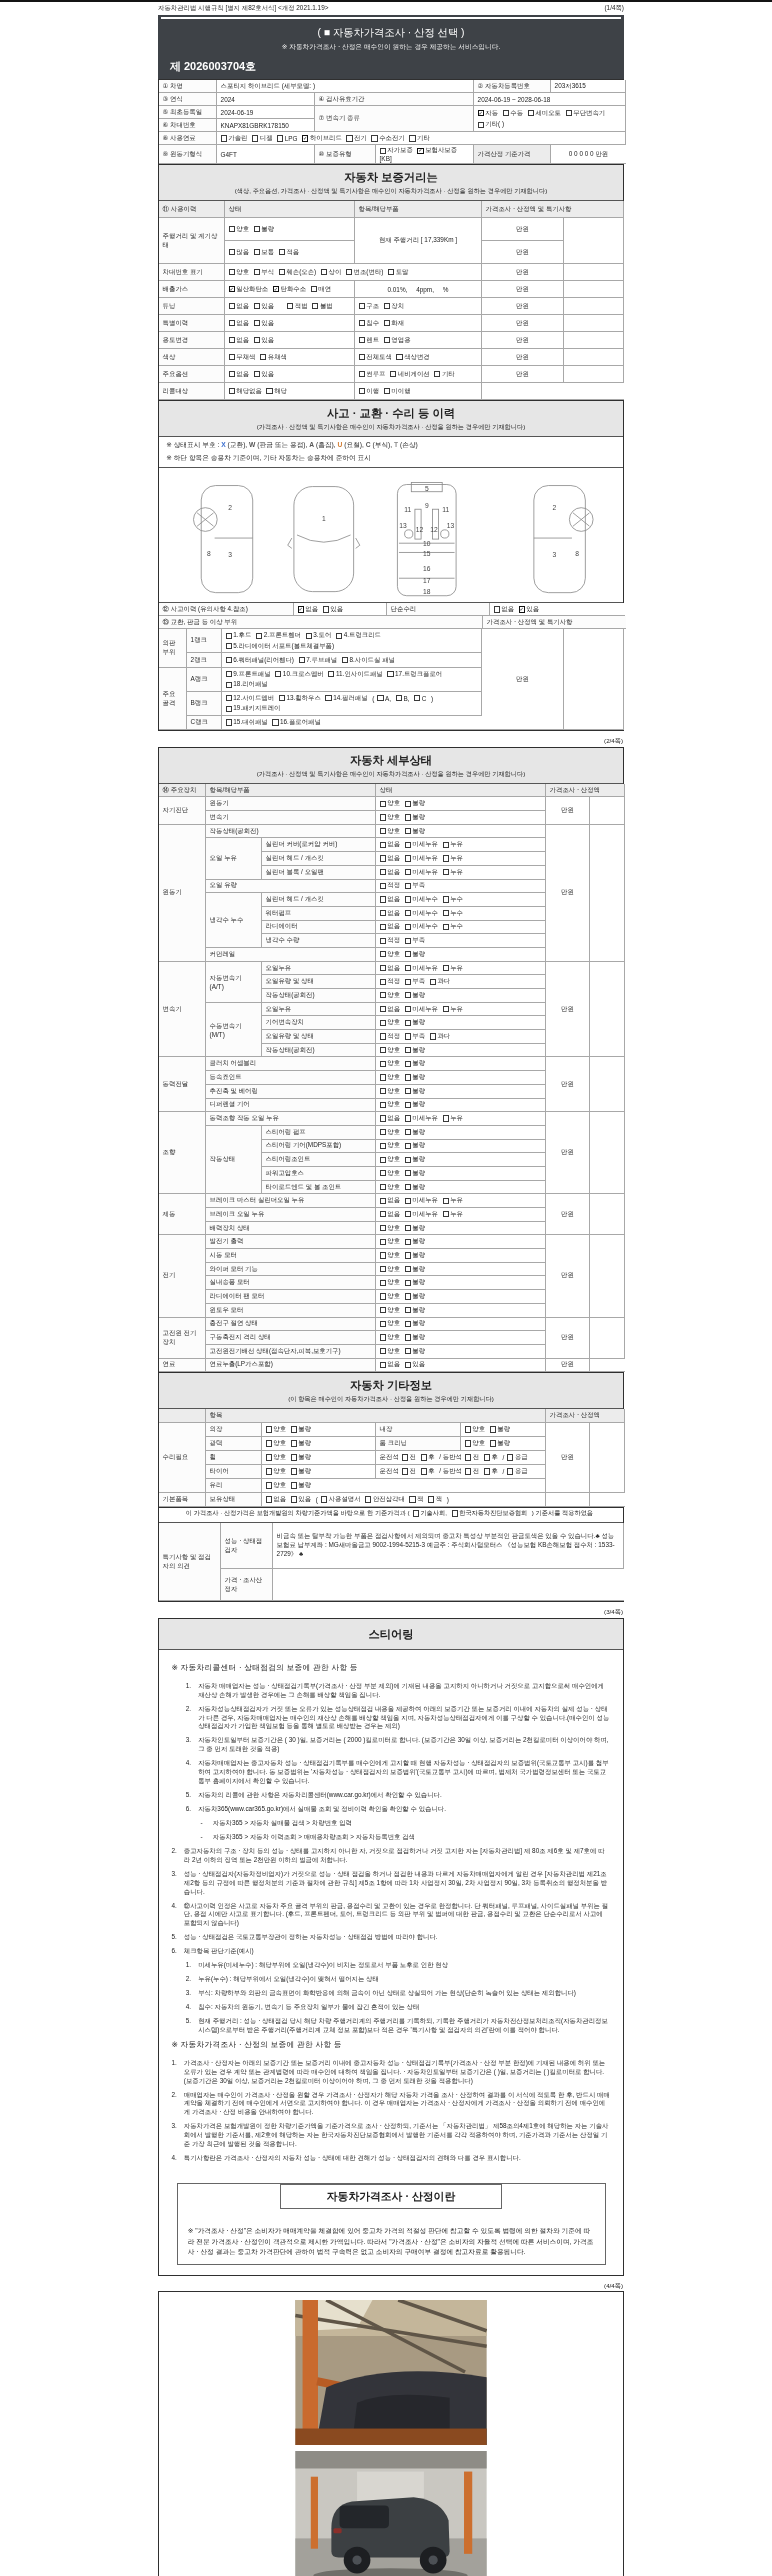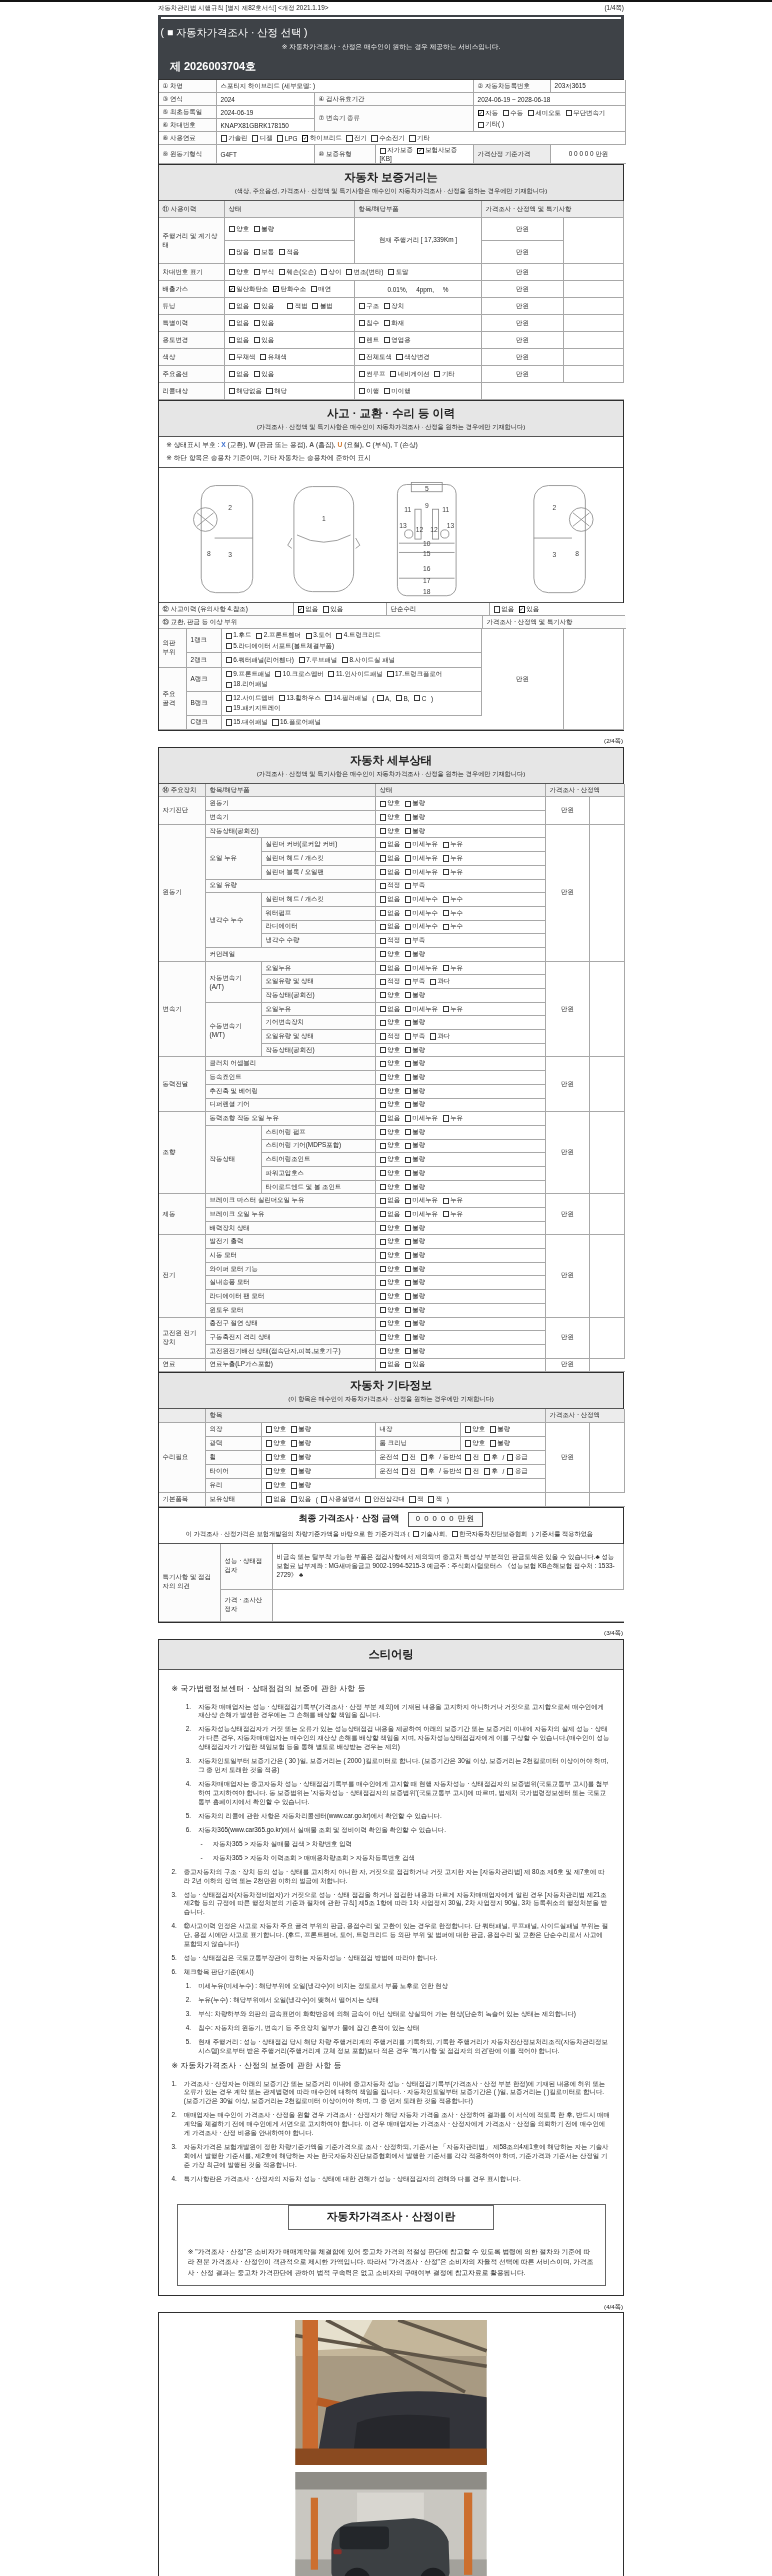"( ■ 자동차가격조사 · 산정" .hdr .sub { text-align: none -> center }
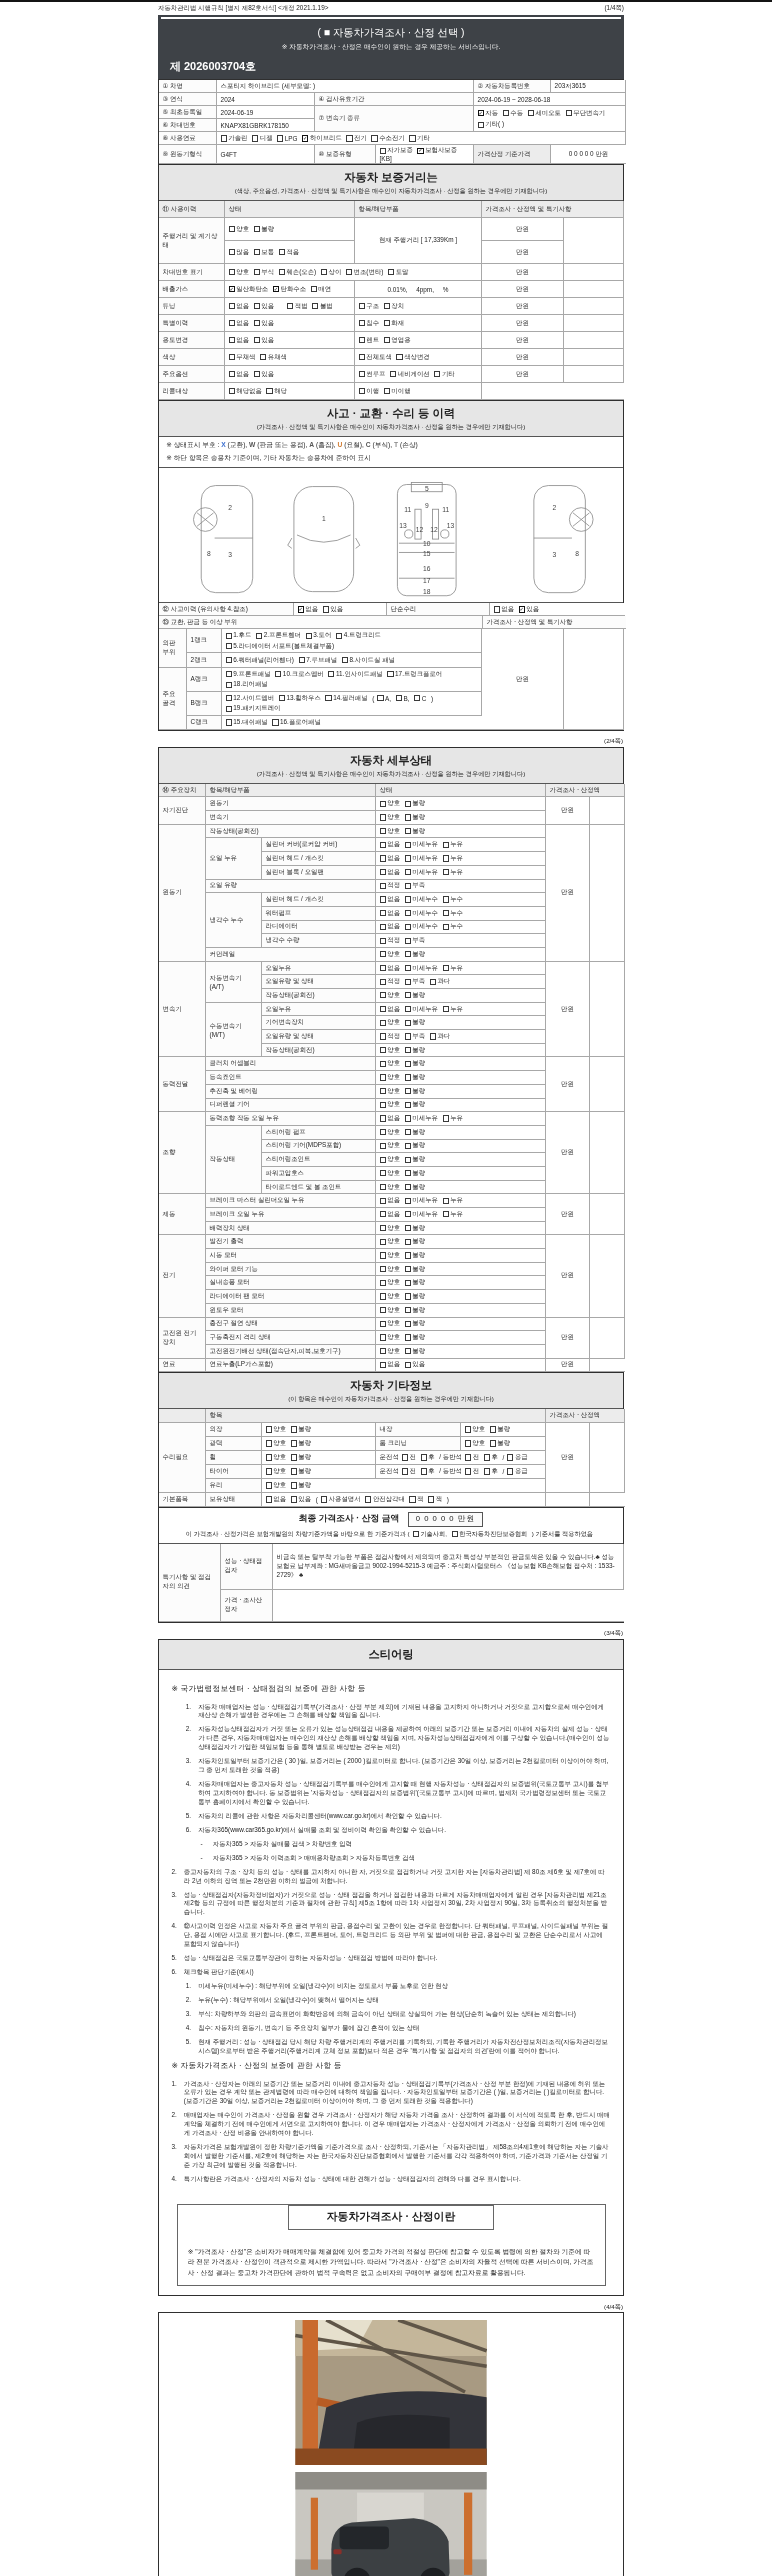"최종 가격조사 · 산정 금액" div.fp-row1 { html: <div> <span>최종 가격조사 · 산정 금액</span> <span>0 0 0 0 0 만원</span> </div> -> none }
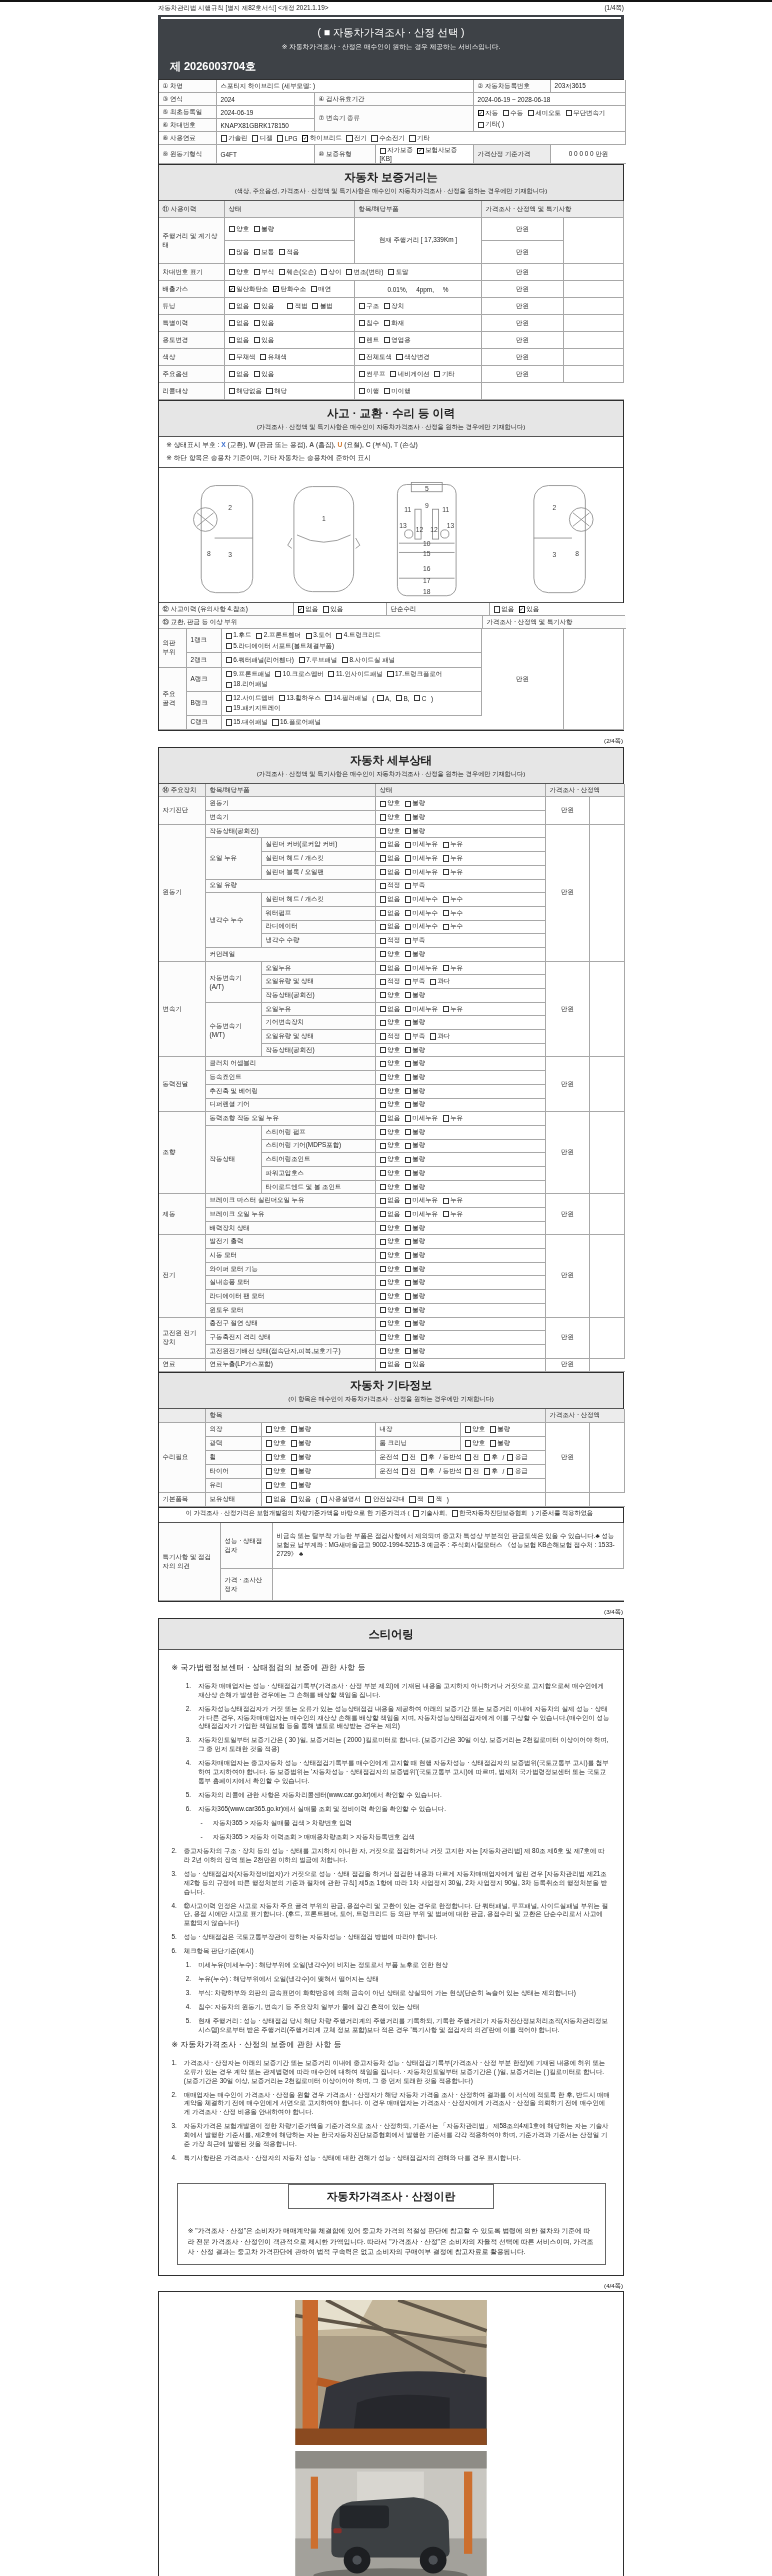"※ 국가법령정보센터 · 상태점검의 보증에" span { text: 국가법령정보센터 -> 자동차리콜센터 }
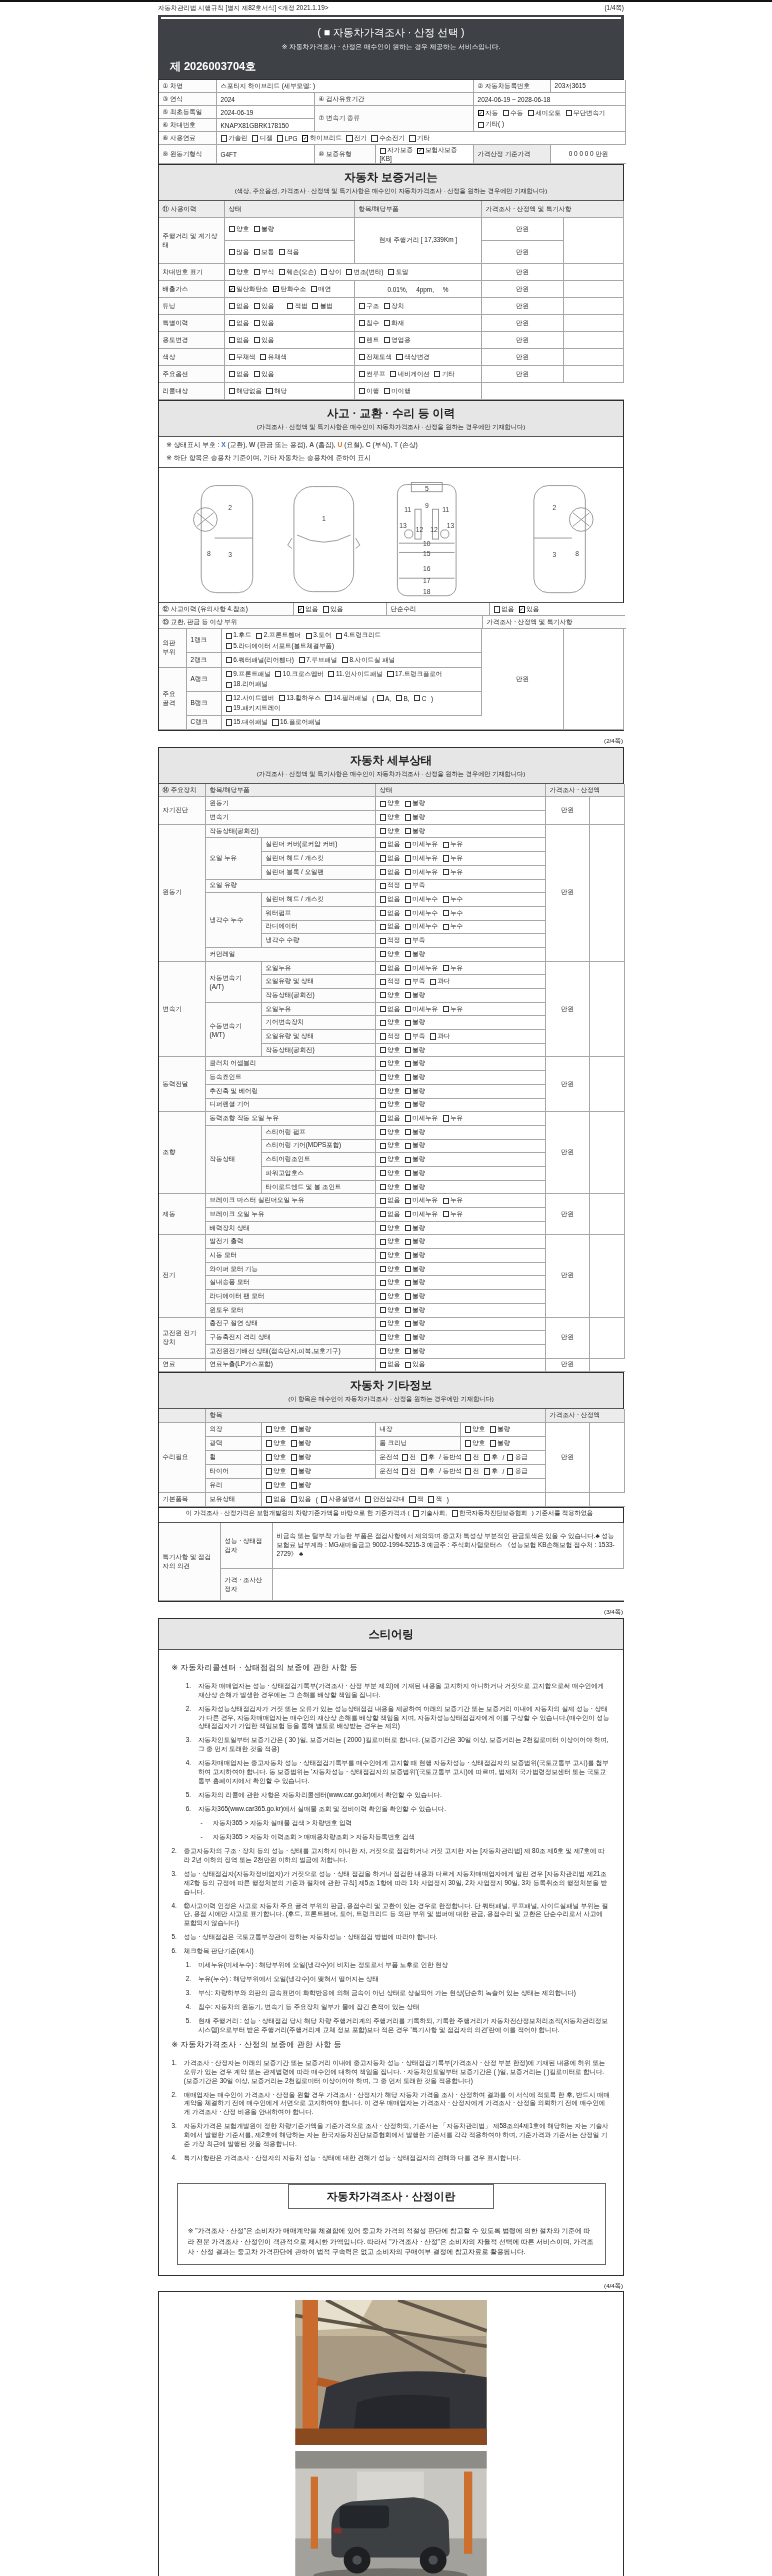"자동차가격조사 · 산정이란" .pititle { width: 206px -> 222px }
